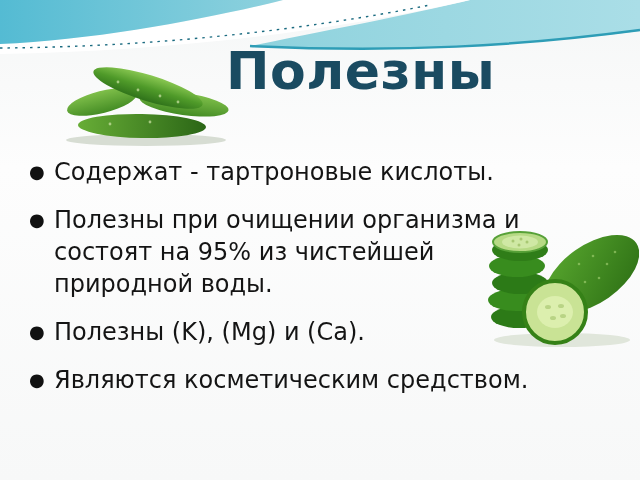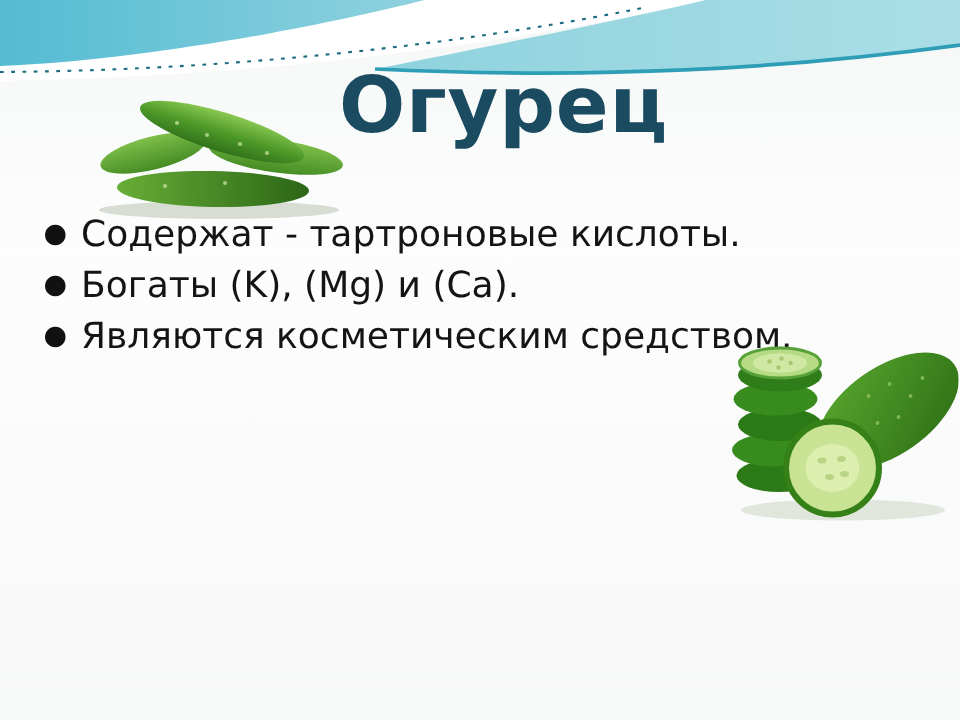"Огурец" h1.title { text: Огурец -> Полезны }
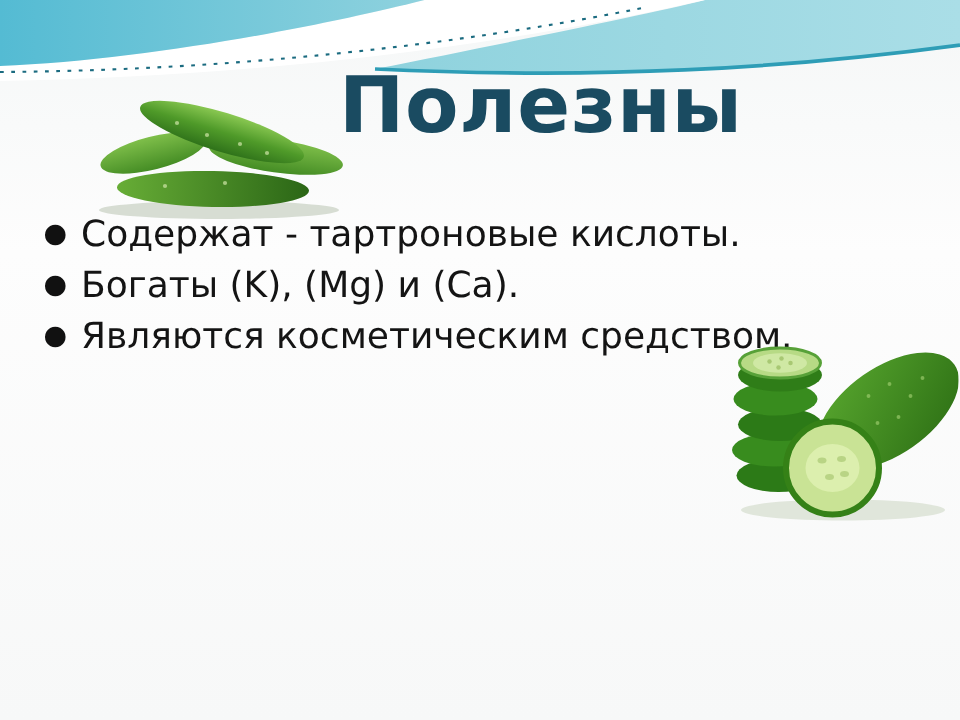"Содержат - тартроновые кислоты." .bullets li { margin: 0 0 2px 0 -> 16px 0 2px 0 }
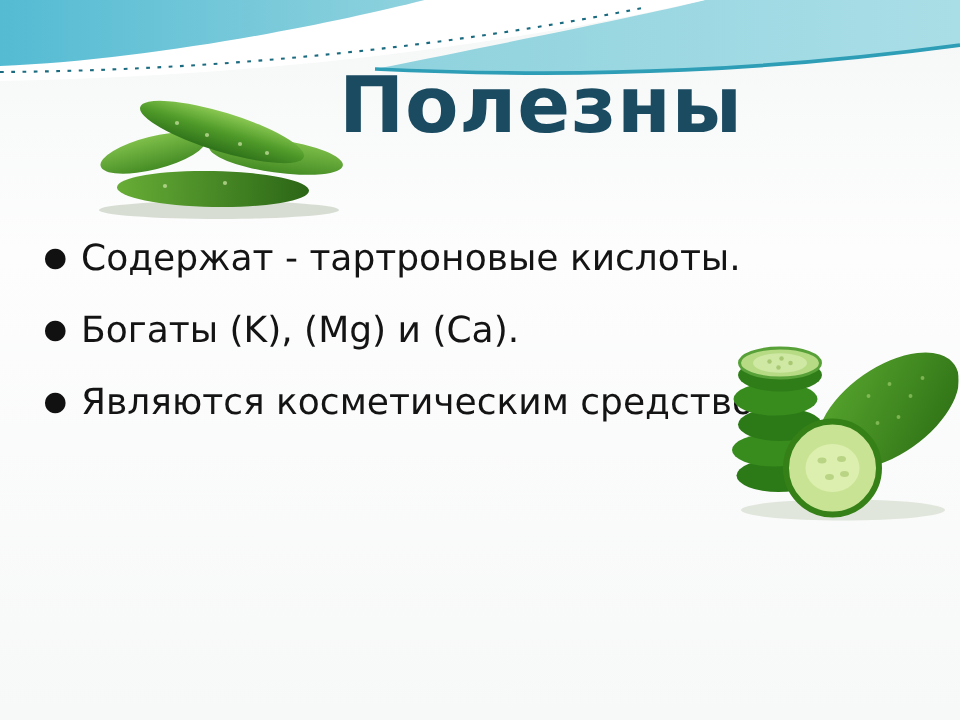"Полезны при очищении организма и" li { html: none -> <li>Полезны при очищении организма и состоят на 95% из чистейшей природной воды.</li> }
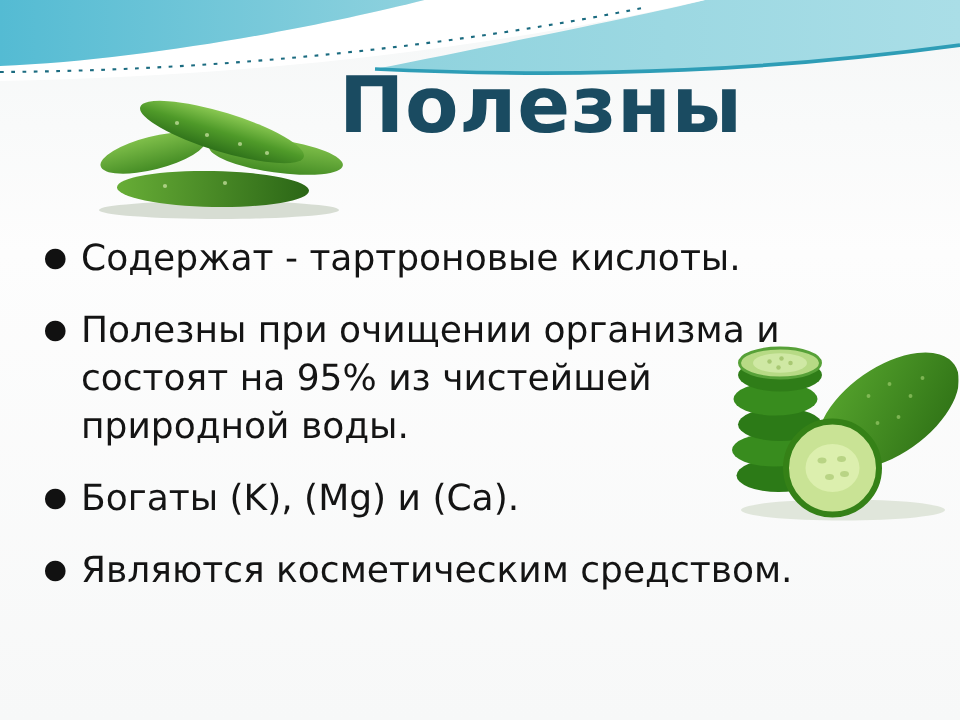"Богаты (K), (Mg) и (Ca)." li { text: Богаты -> Полезны }
